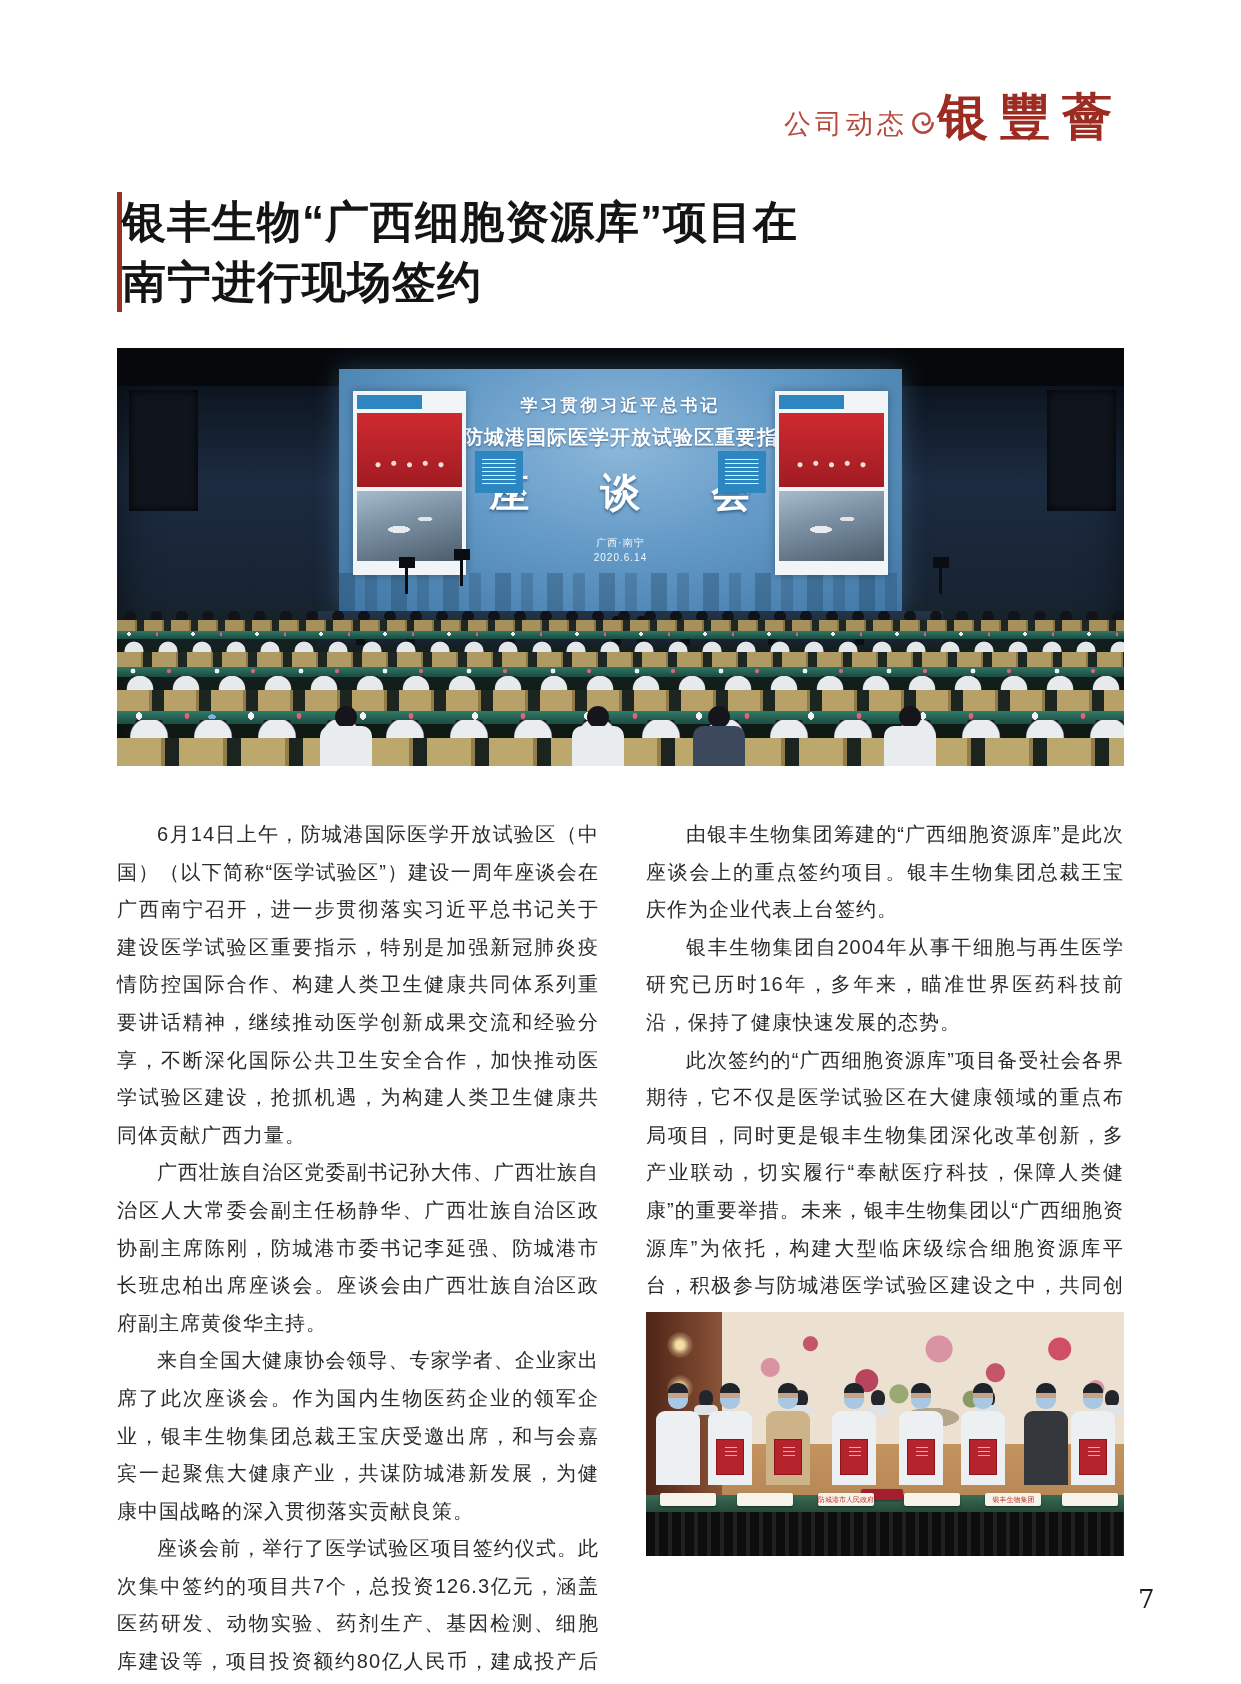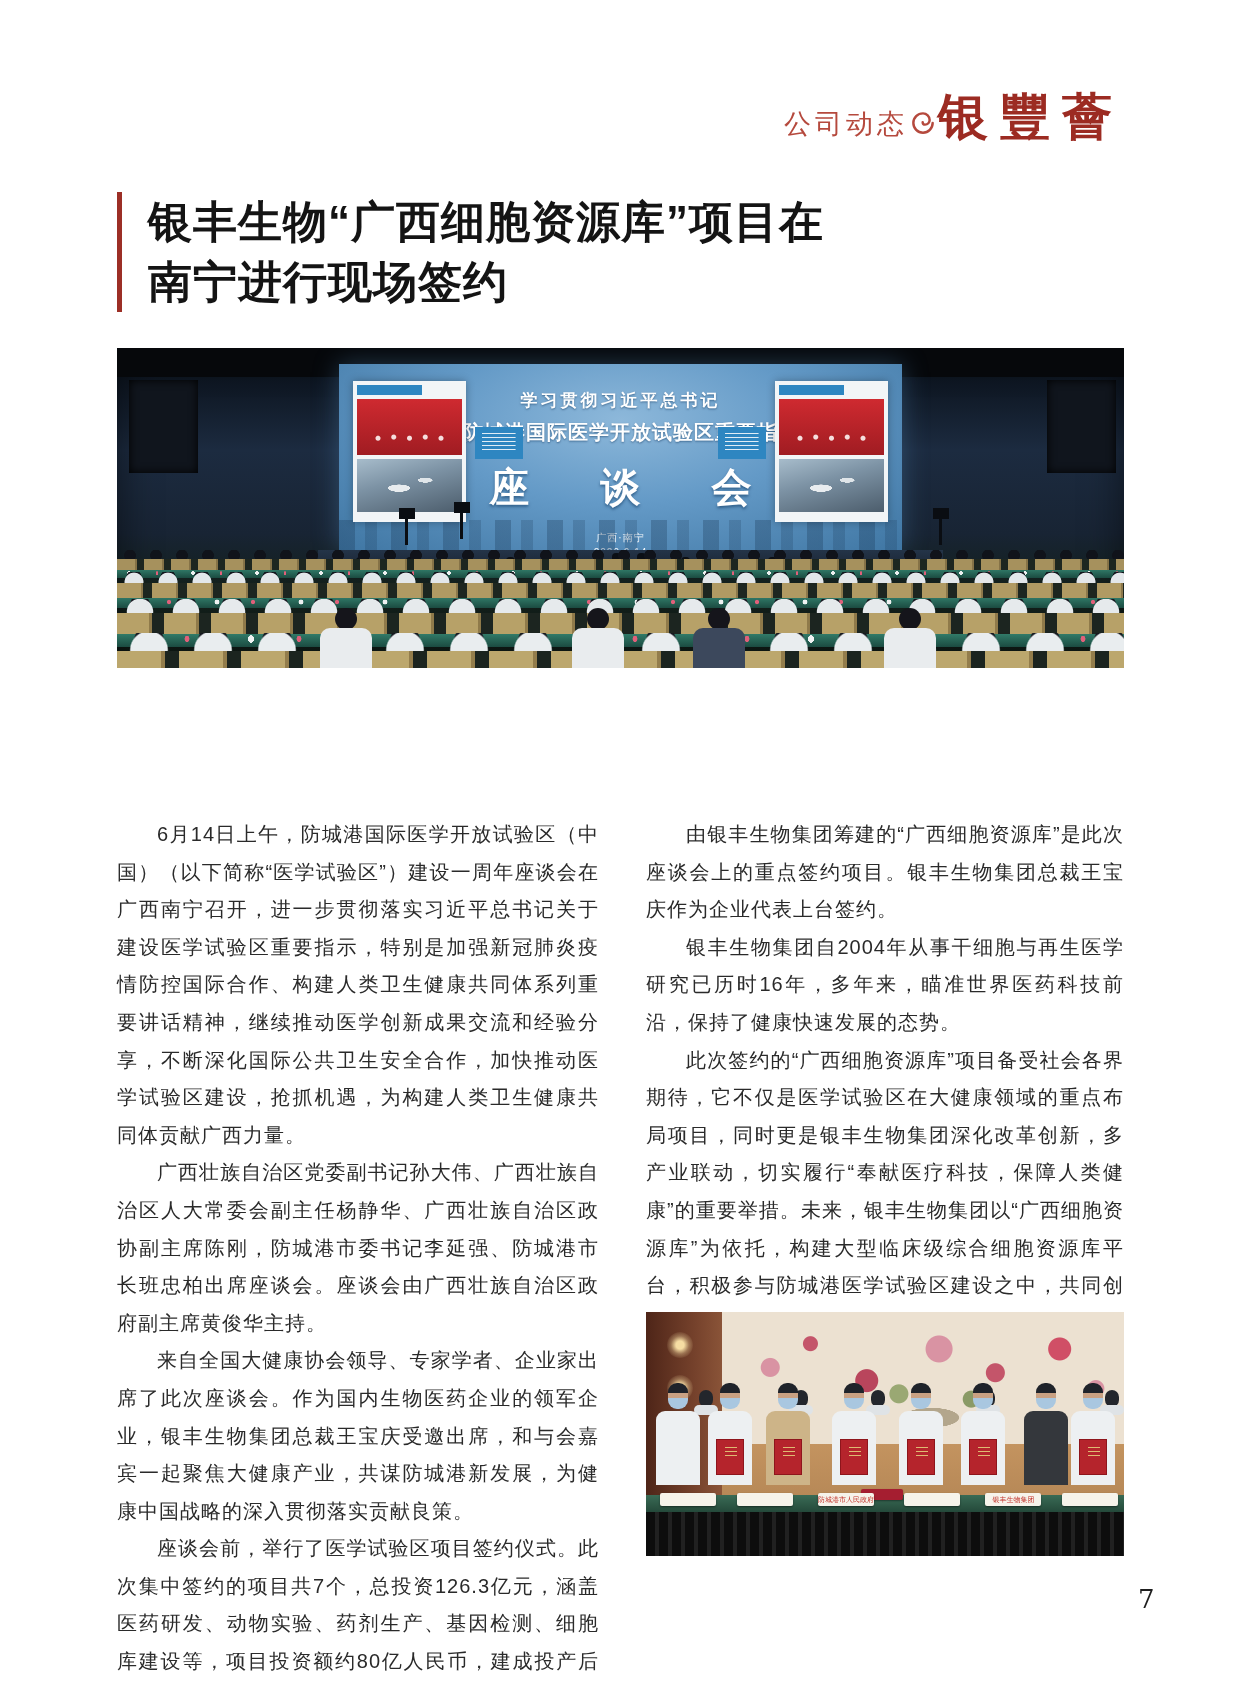"银丰生物“广西细胞资源库”项目在" .title-block { padding-left: 26px -> none }
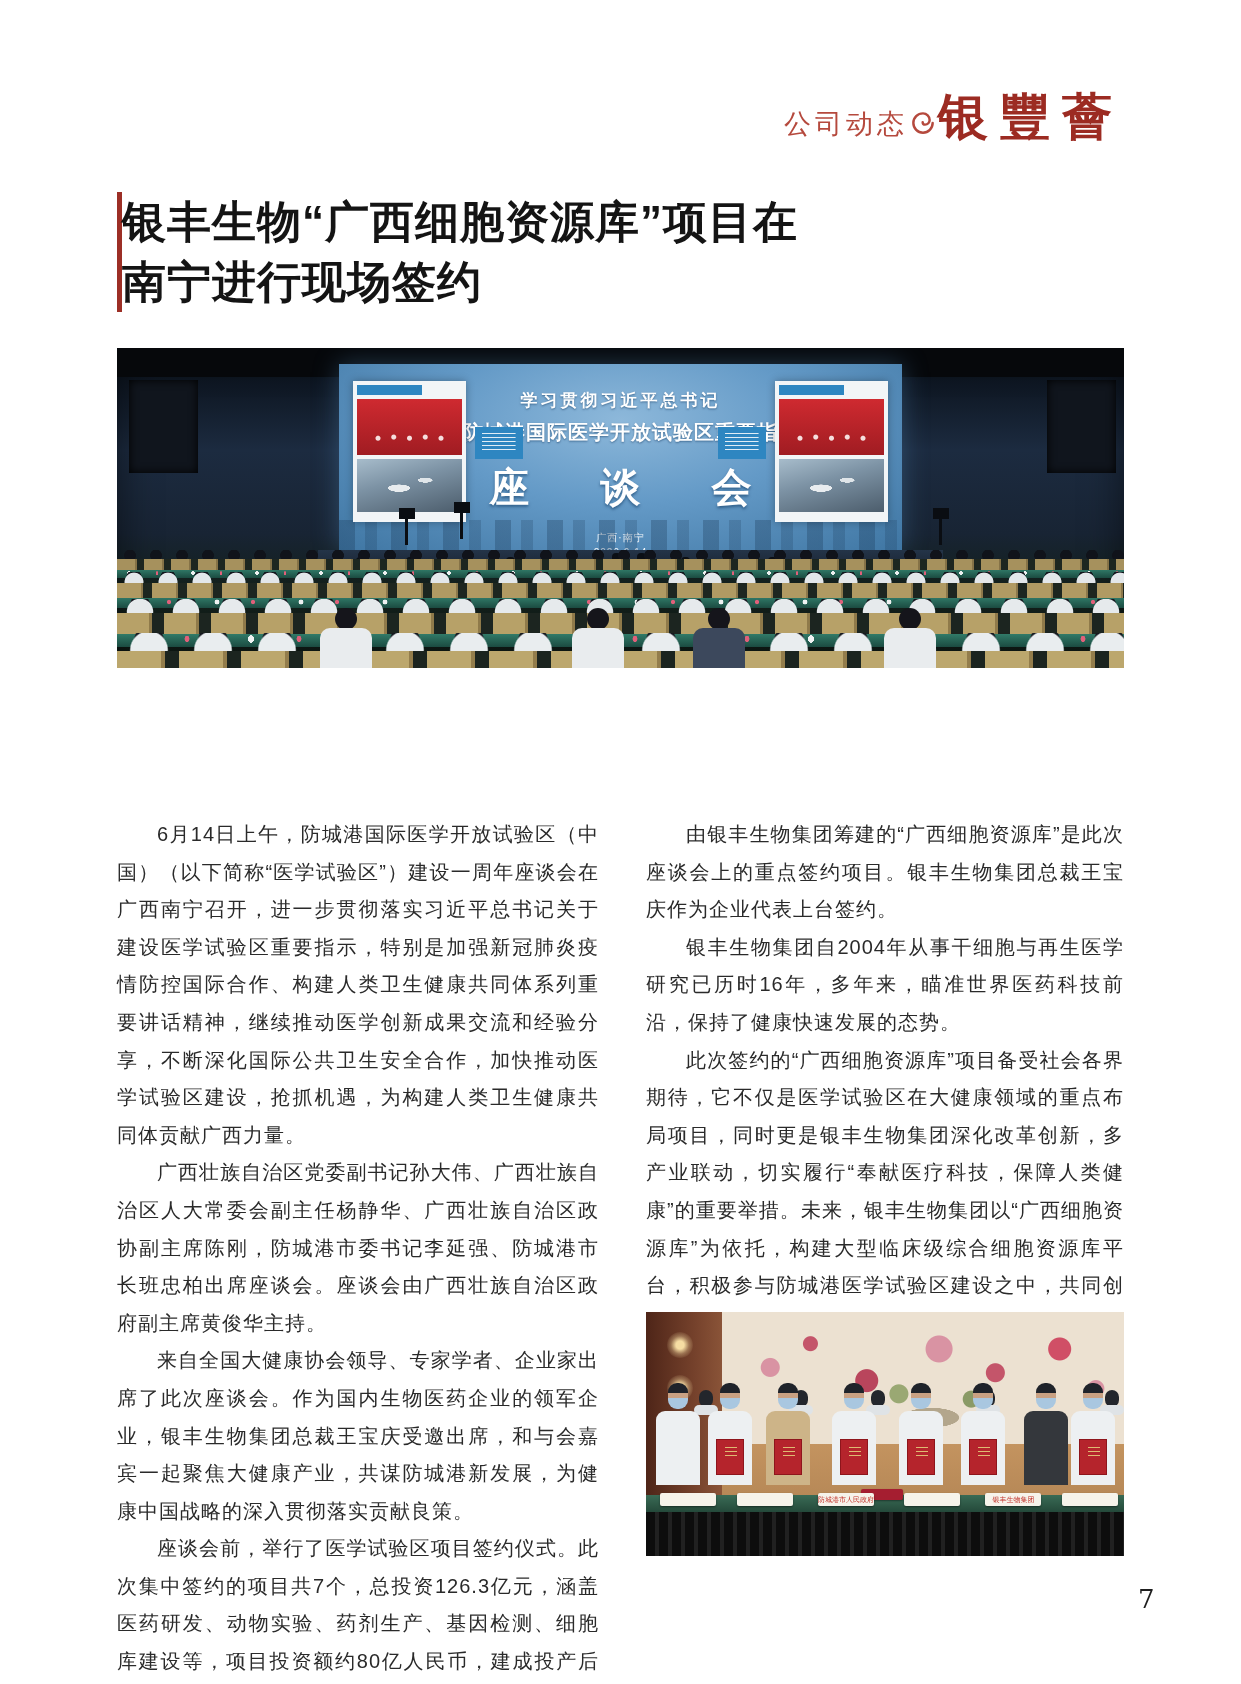"学习贯彻习近平总书记" .photo-main { height: 320px -> 418px }
